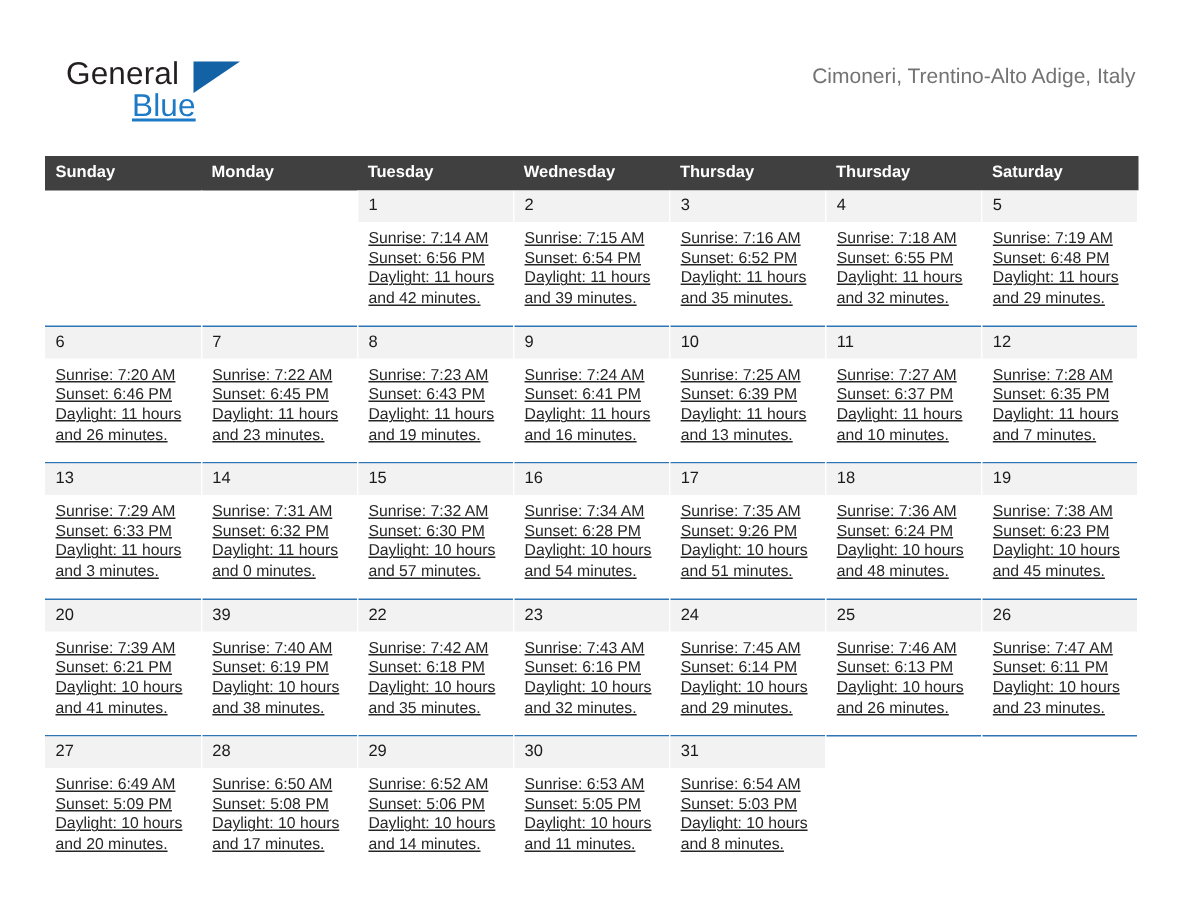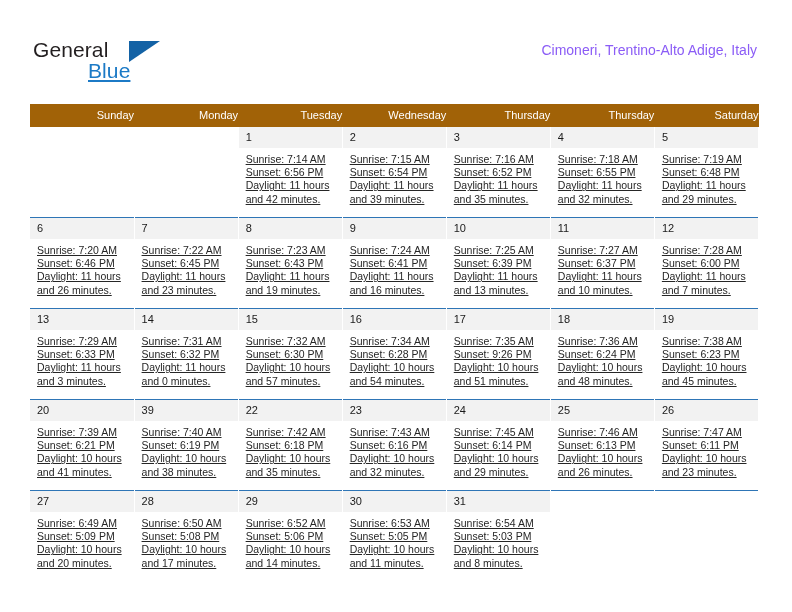"General" .logo-line1 { left: 0 -> 11px }
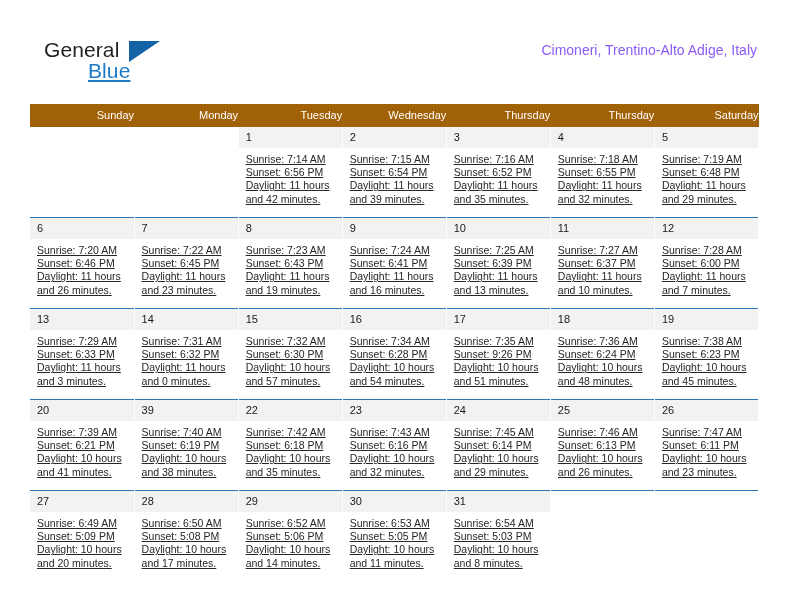"Cimoneri, Trentino-Alto Adige, Italy" .location { color: #8b5cf6 -> #737373 }
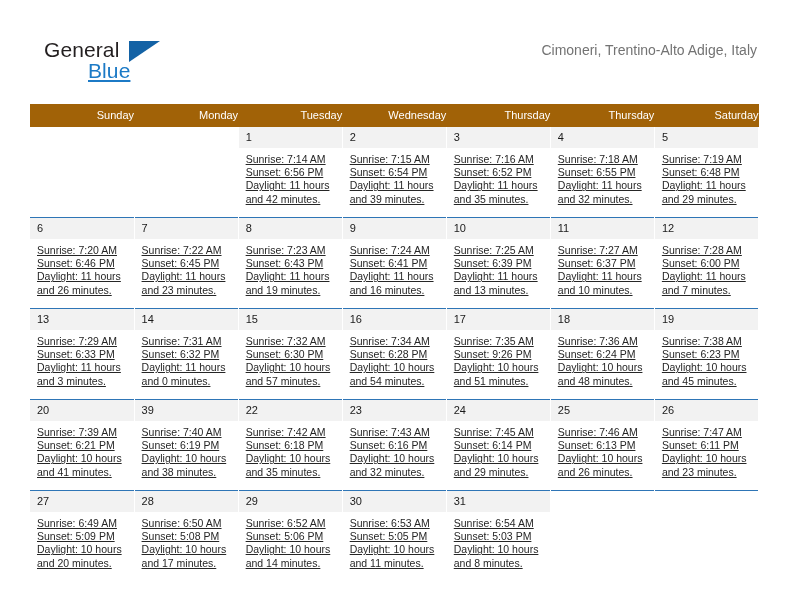"Sunday" .cal th { background: #a16207 -> #404040; font-weight: normal -> bold; text-align: right -> left }
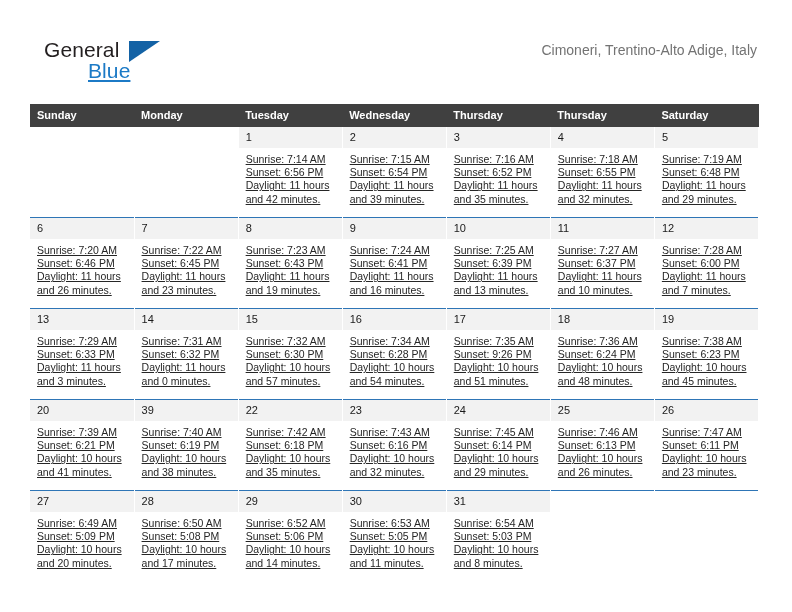"Sunset: 6:00 PM" div { text: 6:00 -> 6:35 }
